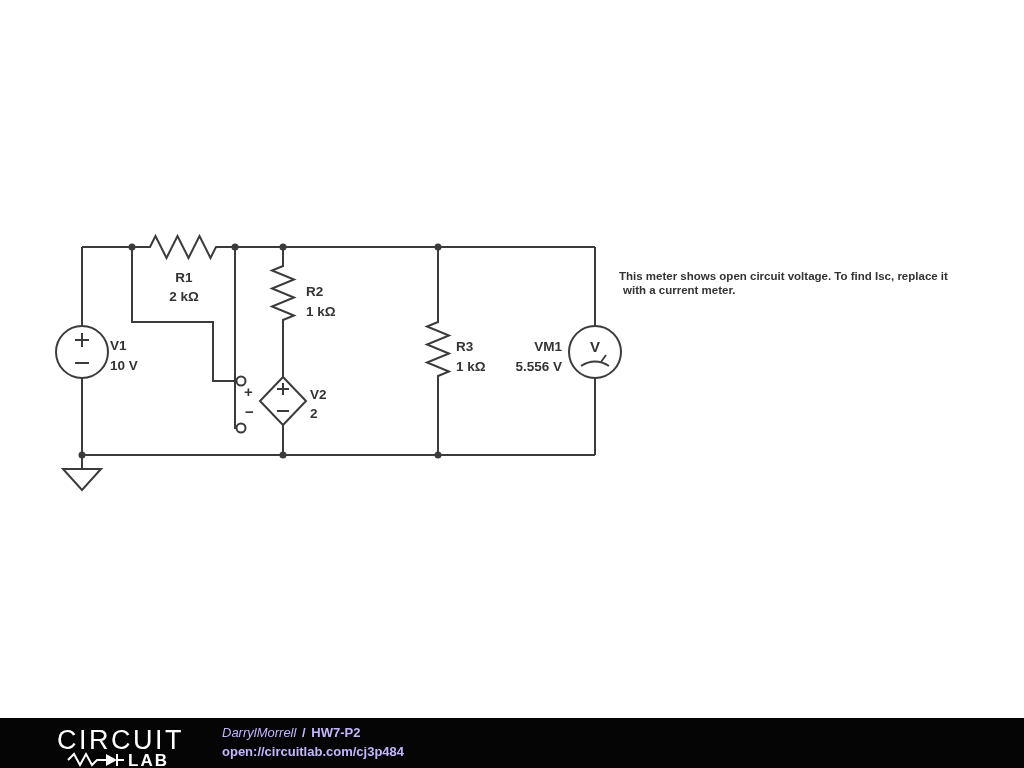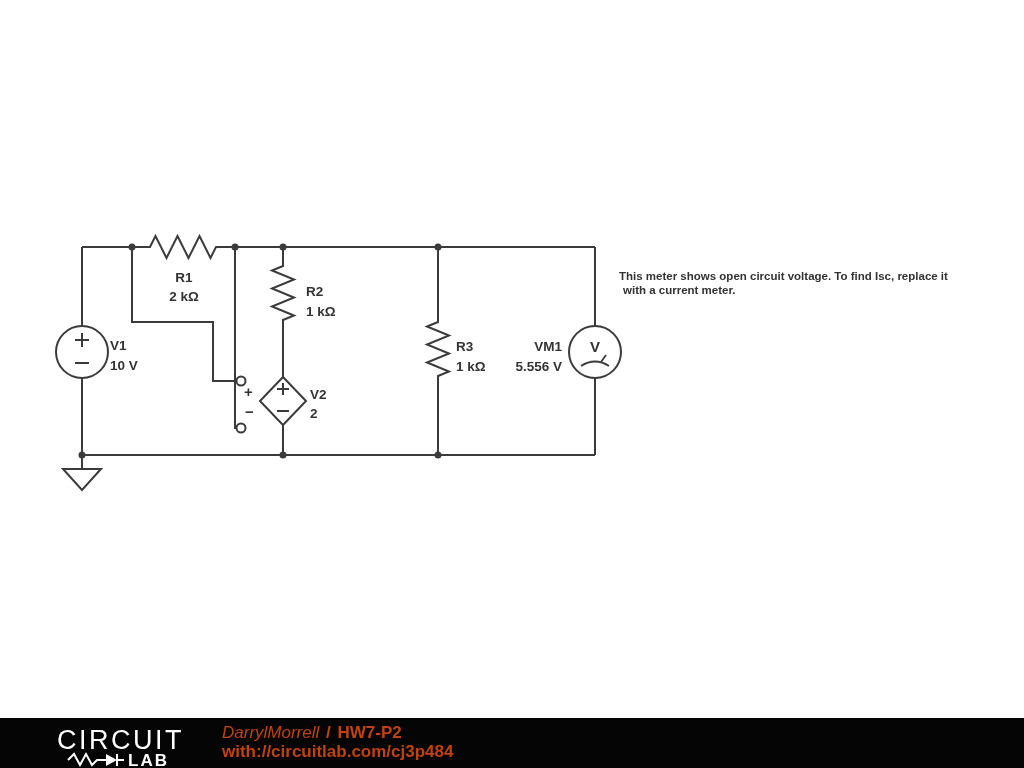"DarrylMorrell / HW7-P2" .meta { color: #c2410c -> #c4b5fd; font-size: 17px -> 13px }
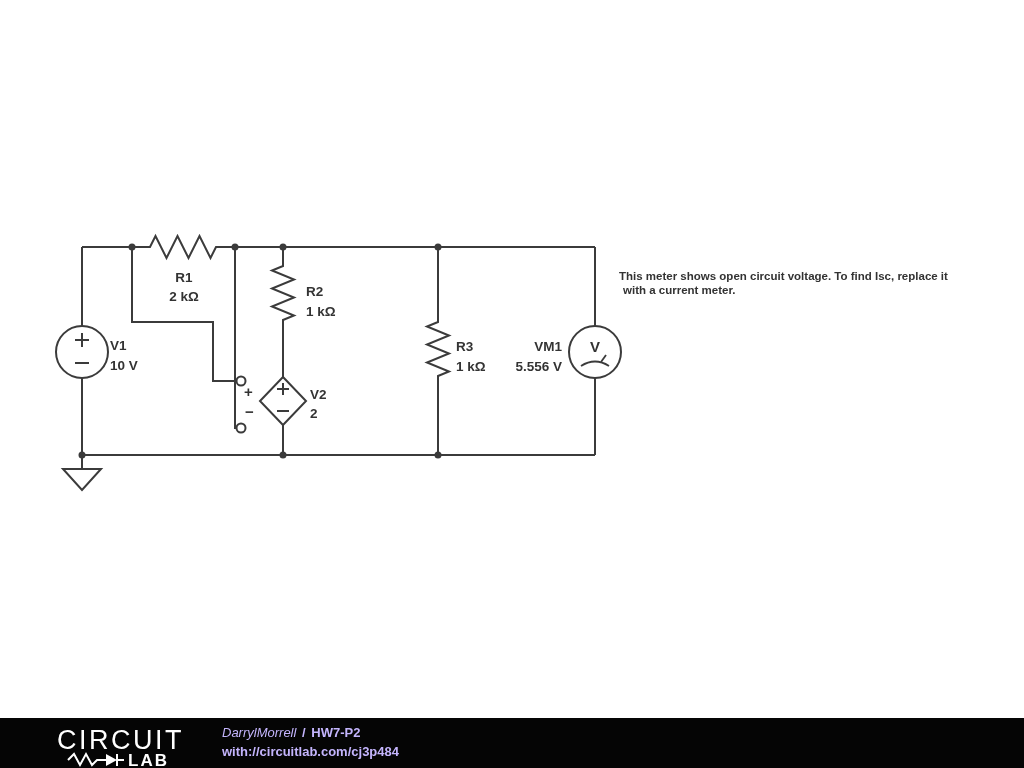"with://circuitlab.com/cj3p484" span.url { text: with://circuitlab.com/cj3p484 -> open://circuitlab.com/cj3p484 }
